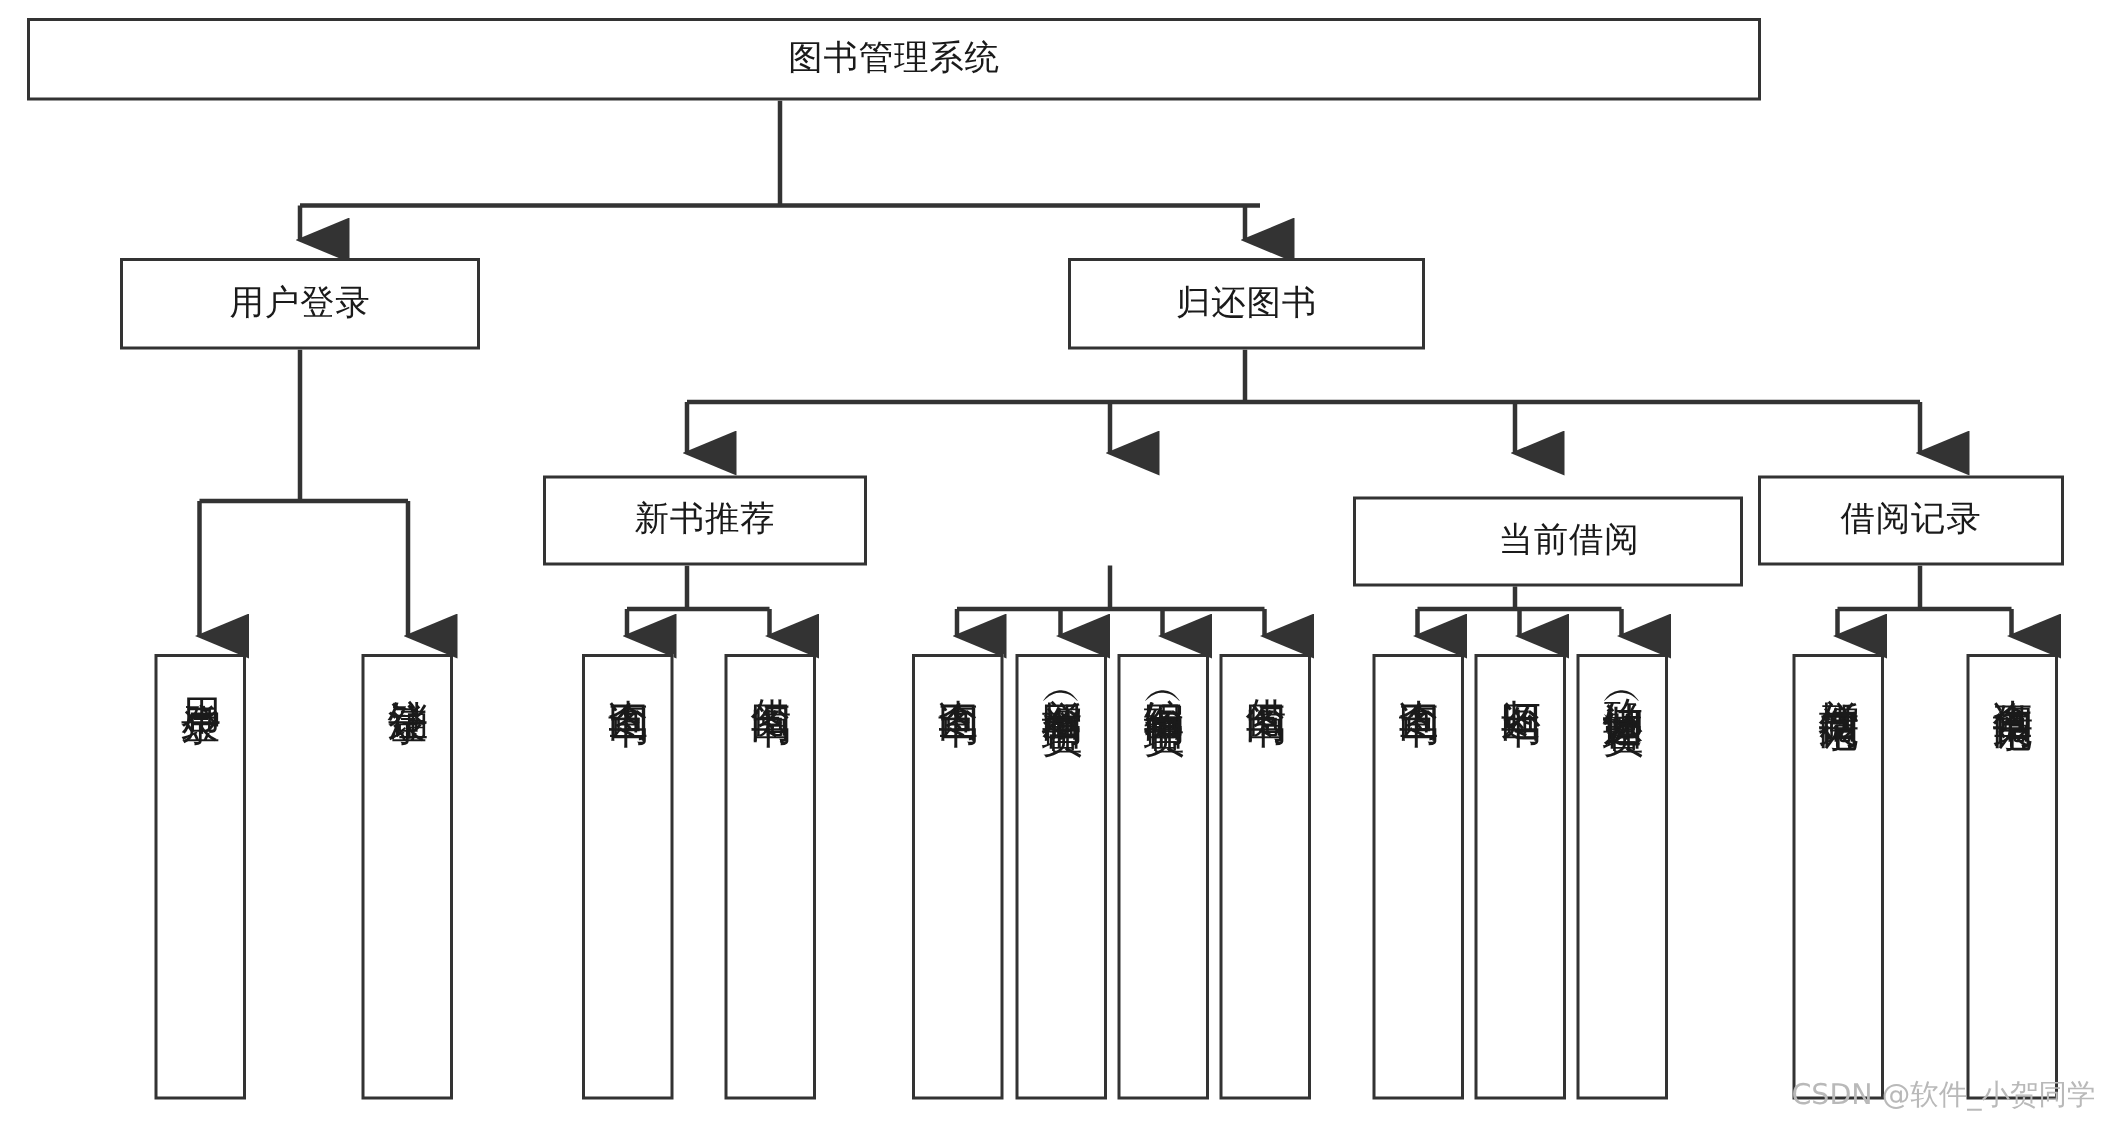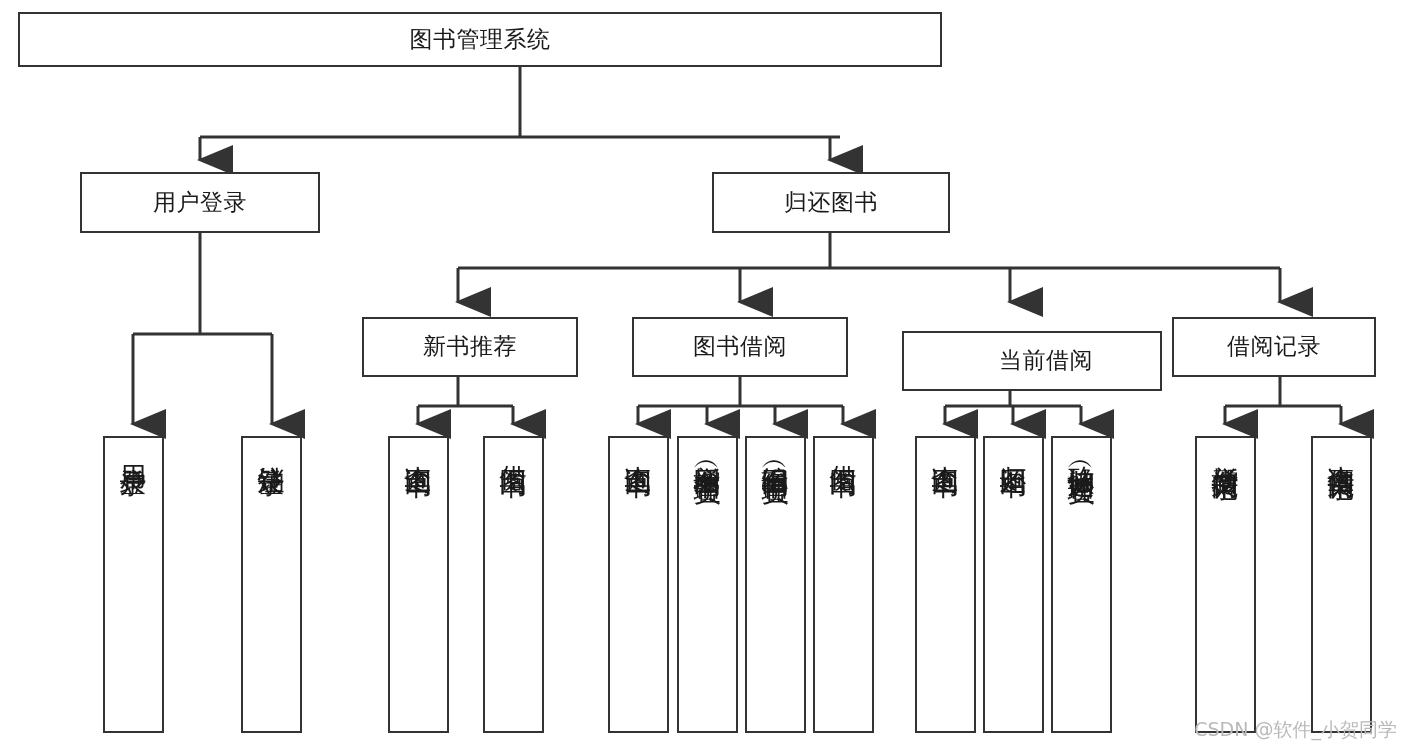"图书管理系统" div.node { width: 924px -> 1156px }
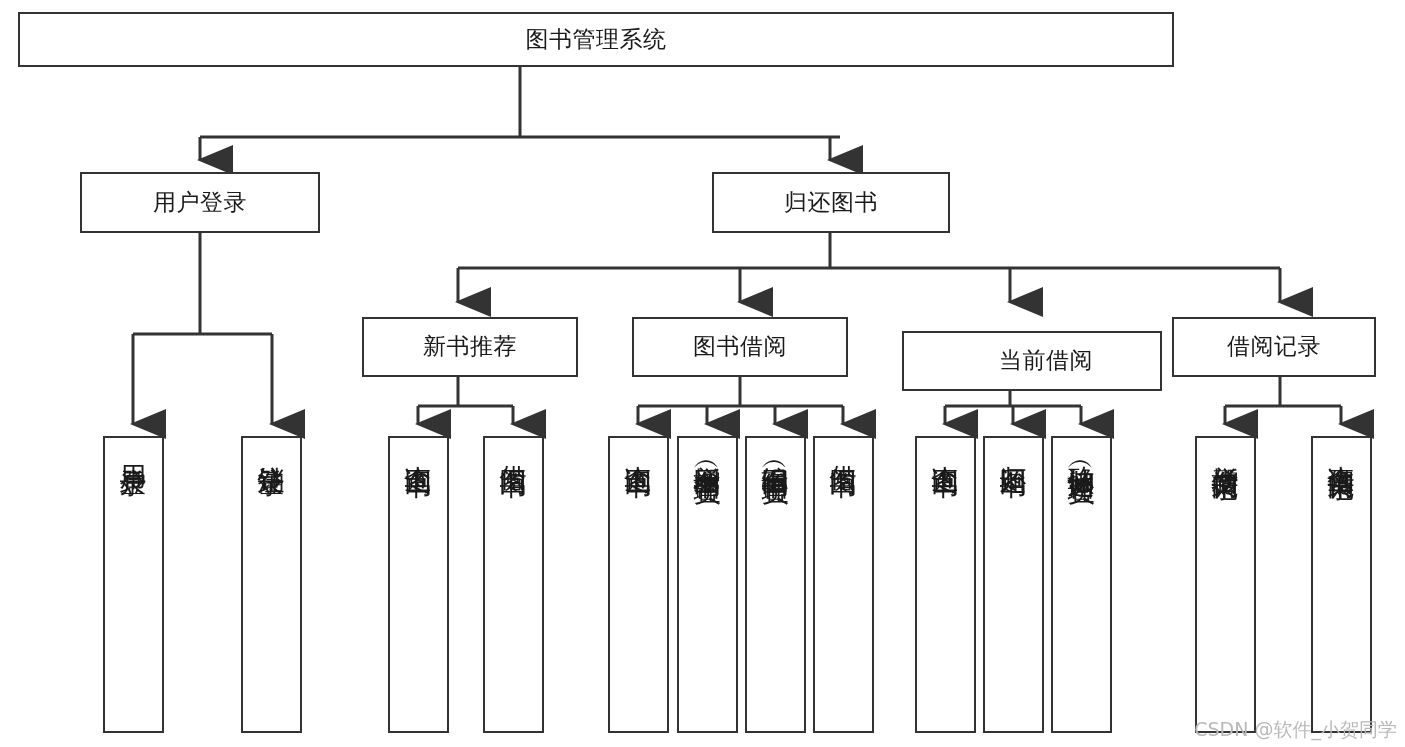"图书借阅" div.node { html: <div> <span>图书借阅</span> </div> -> none }
